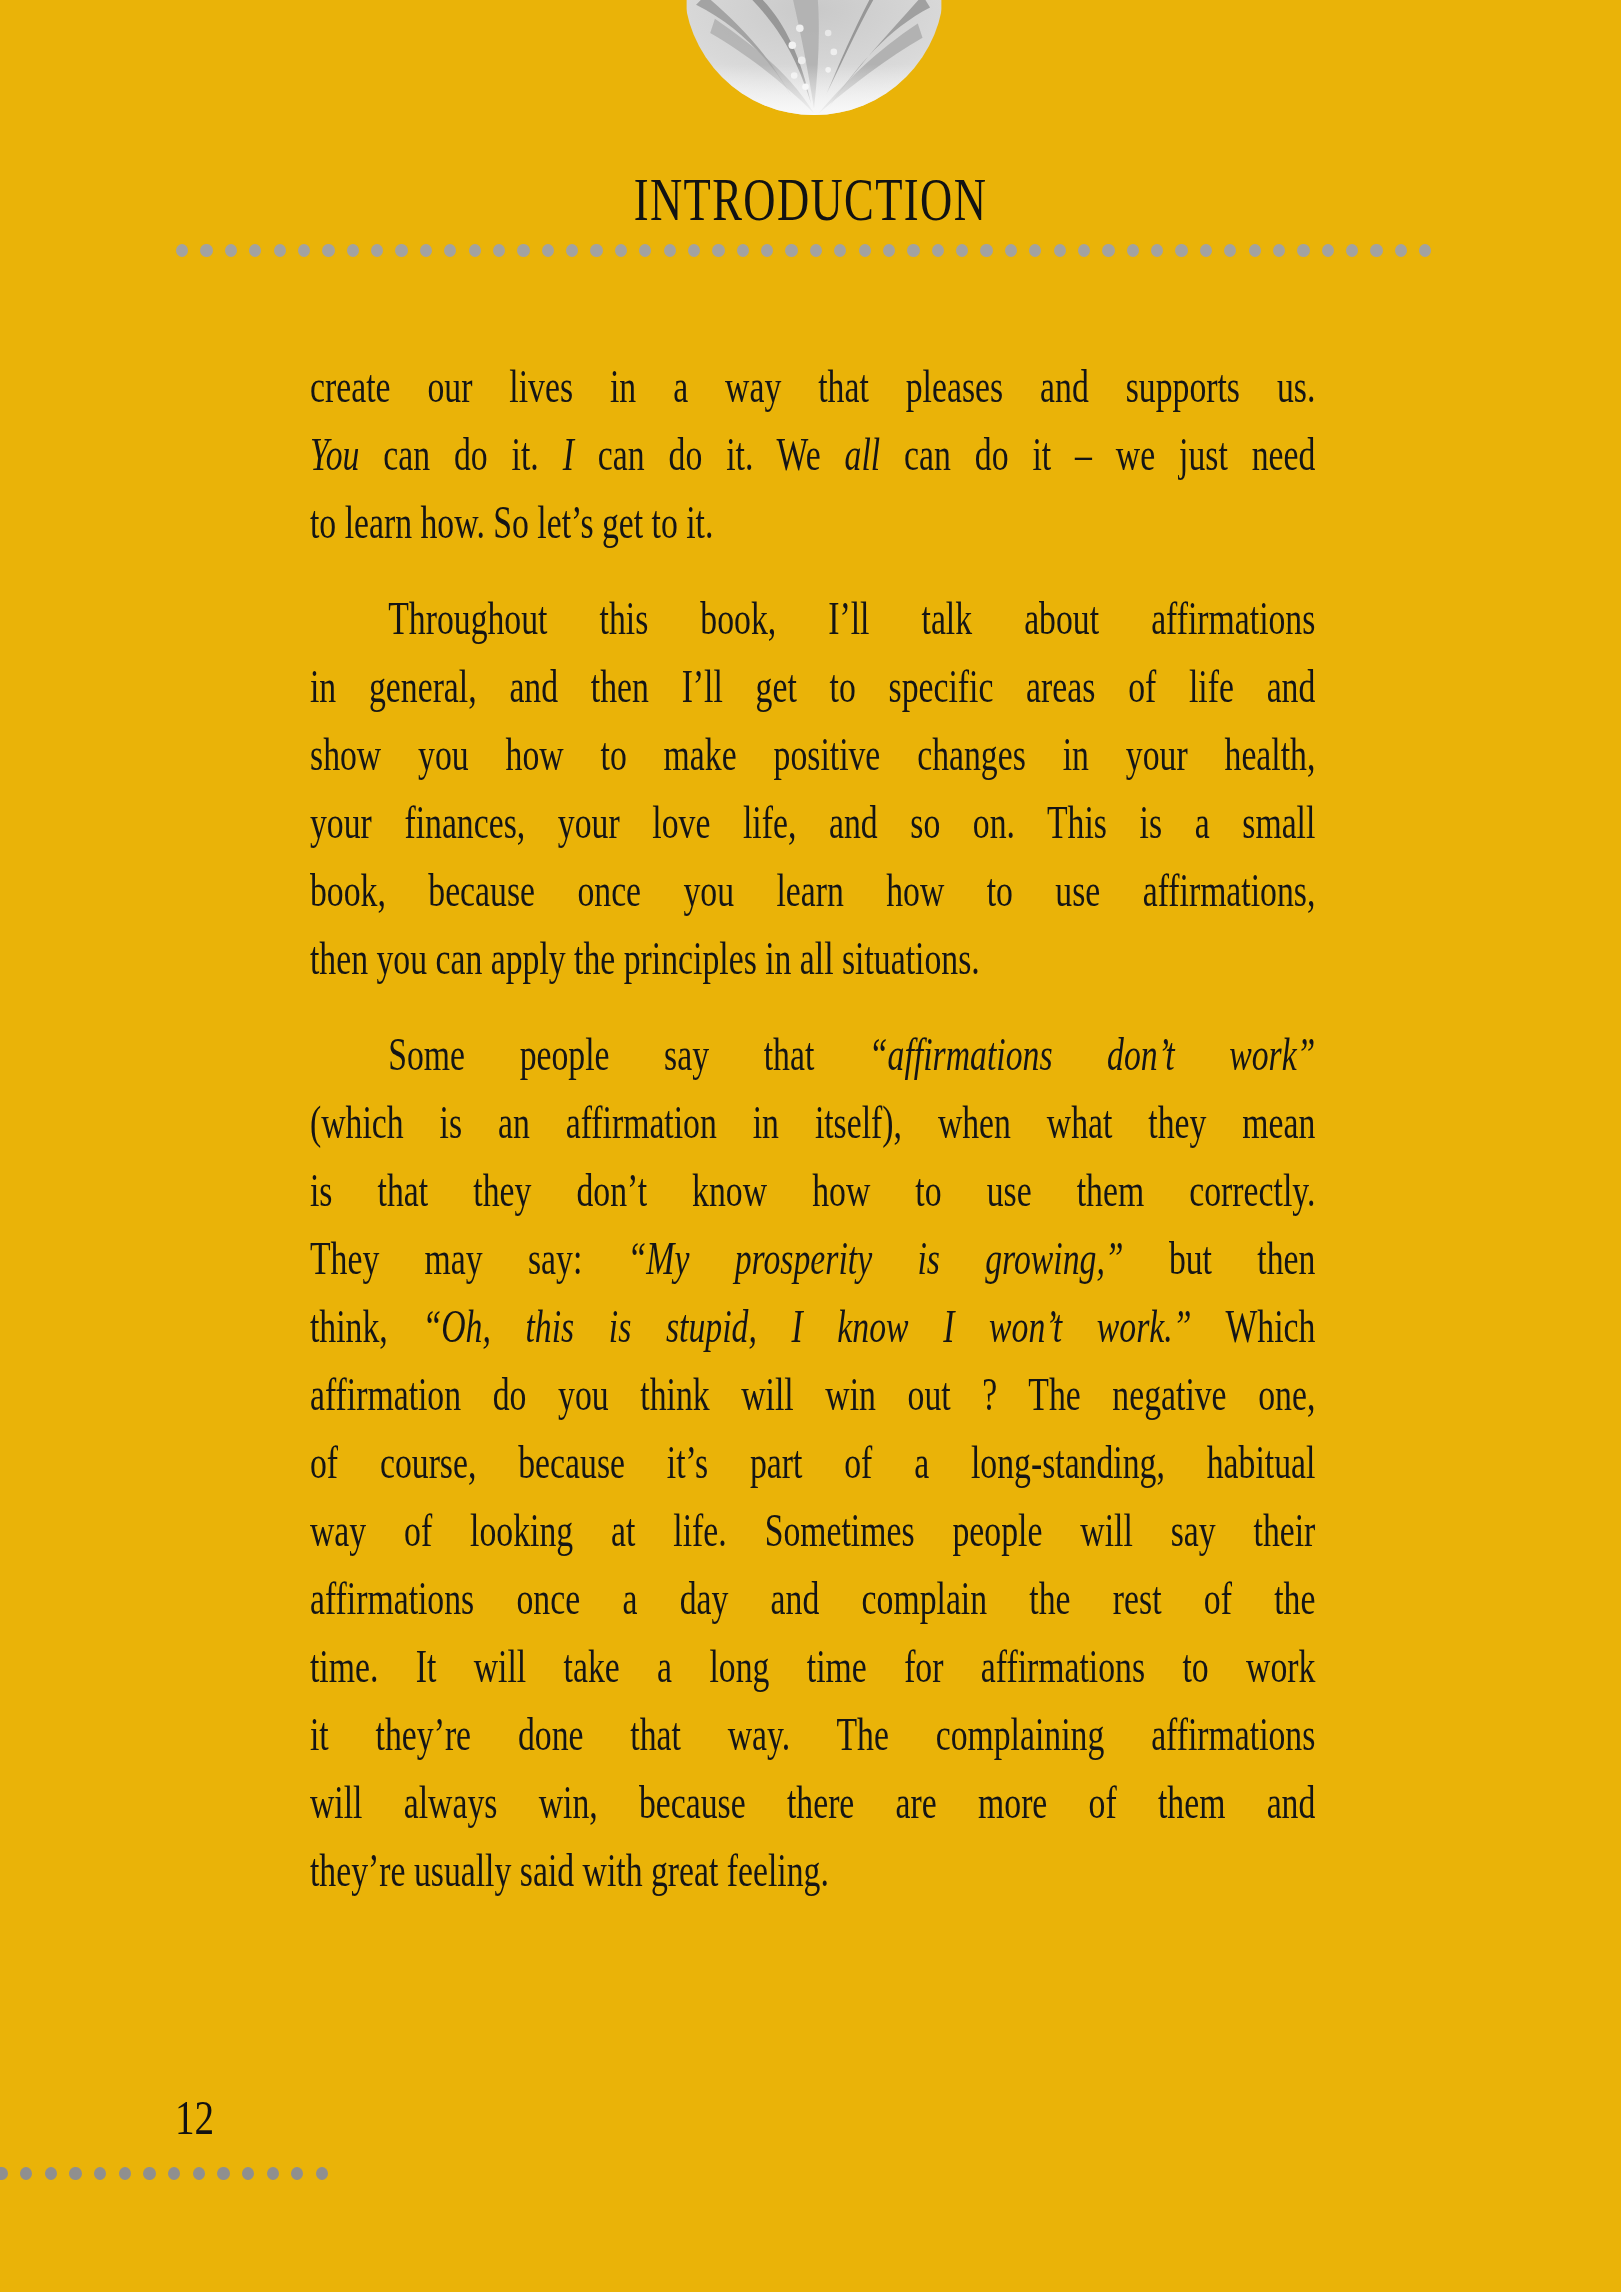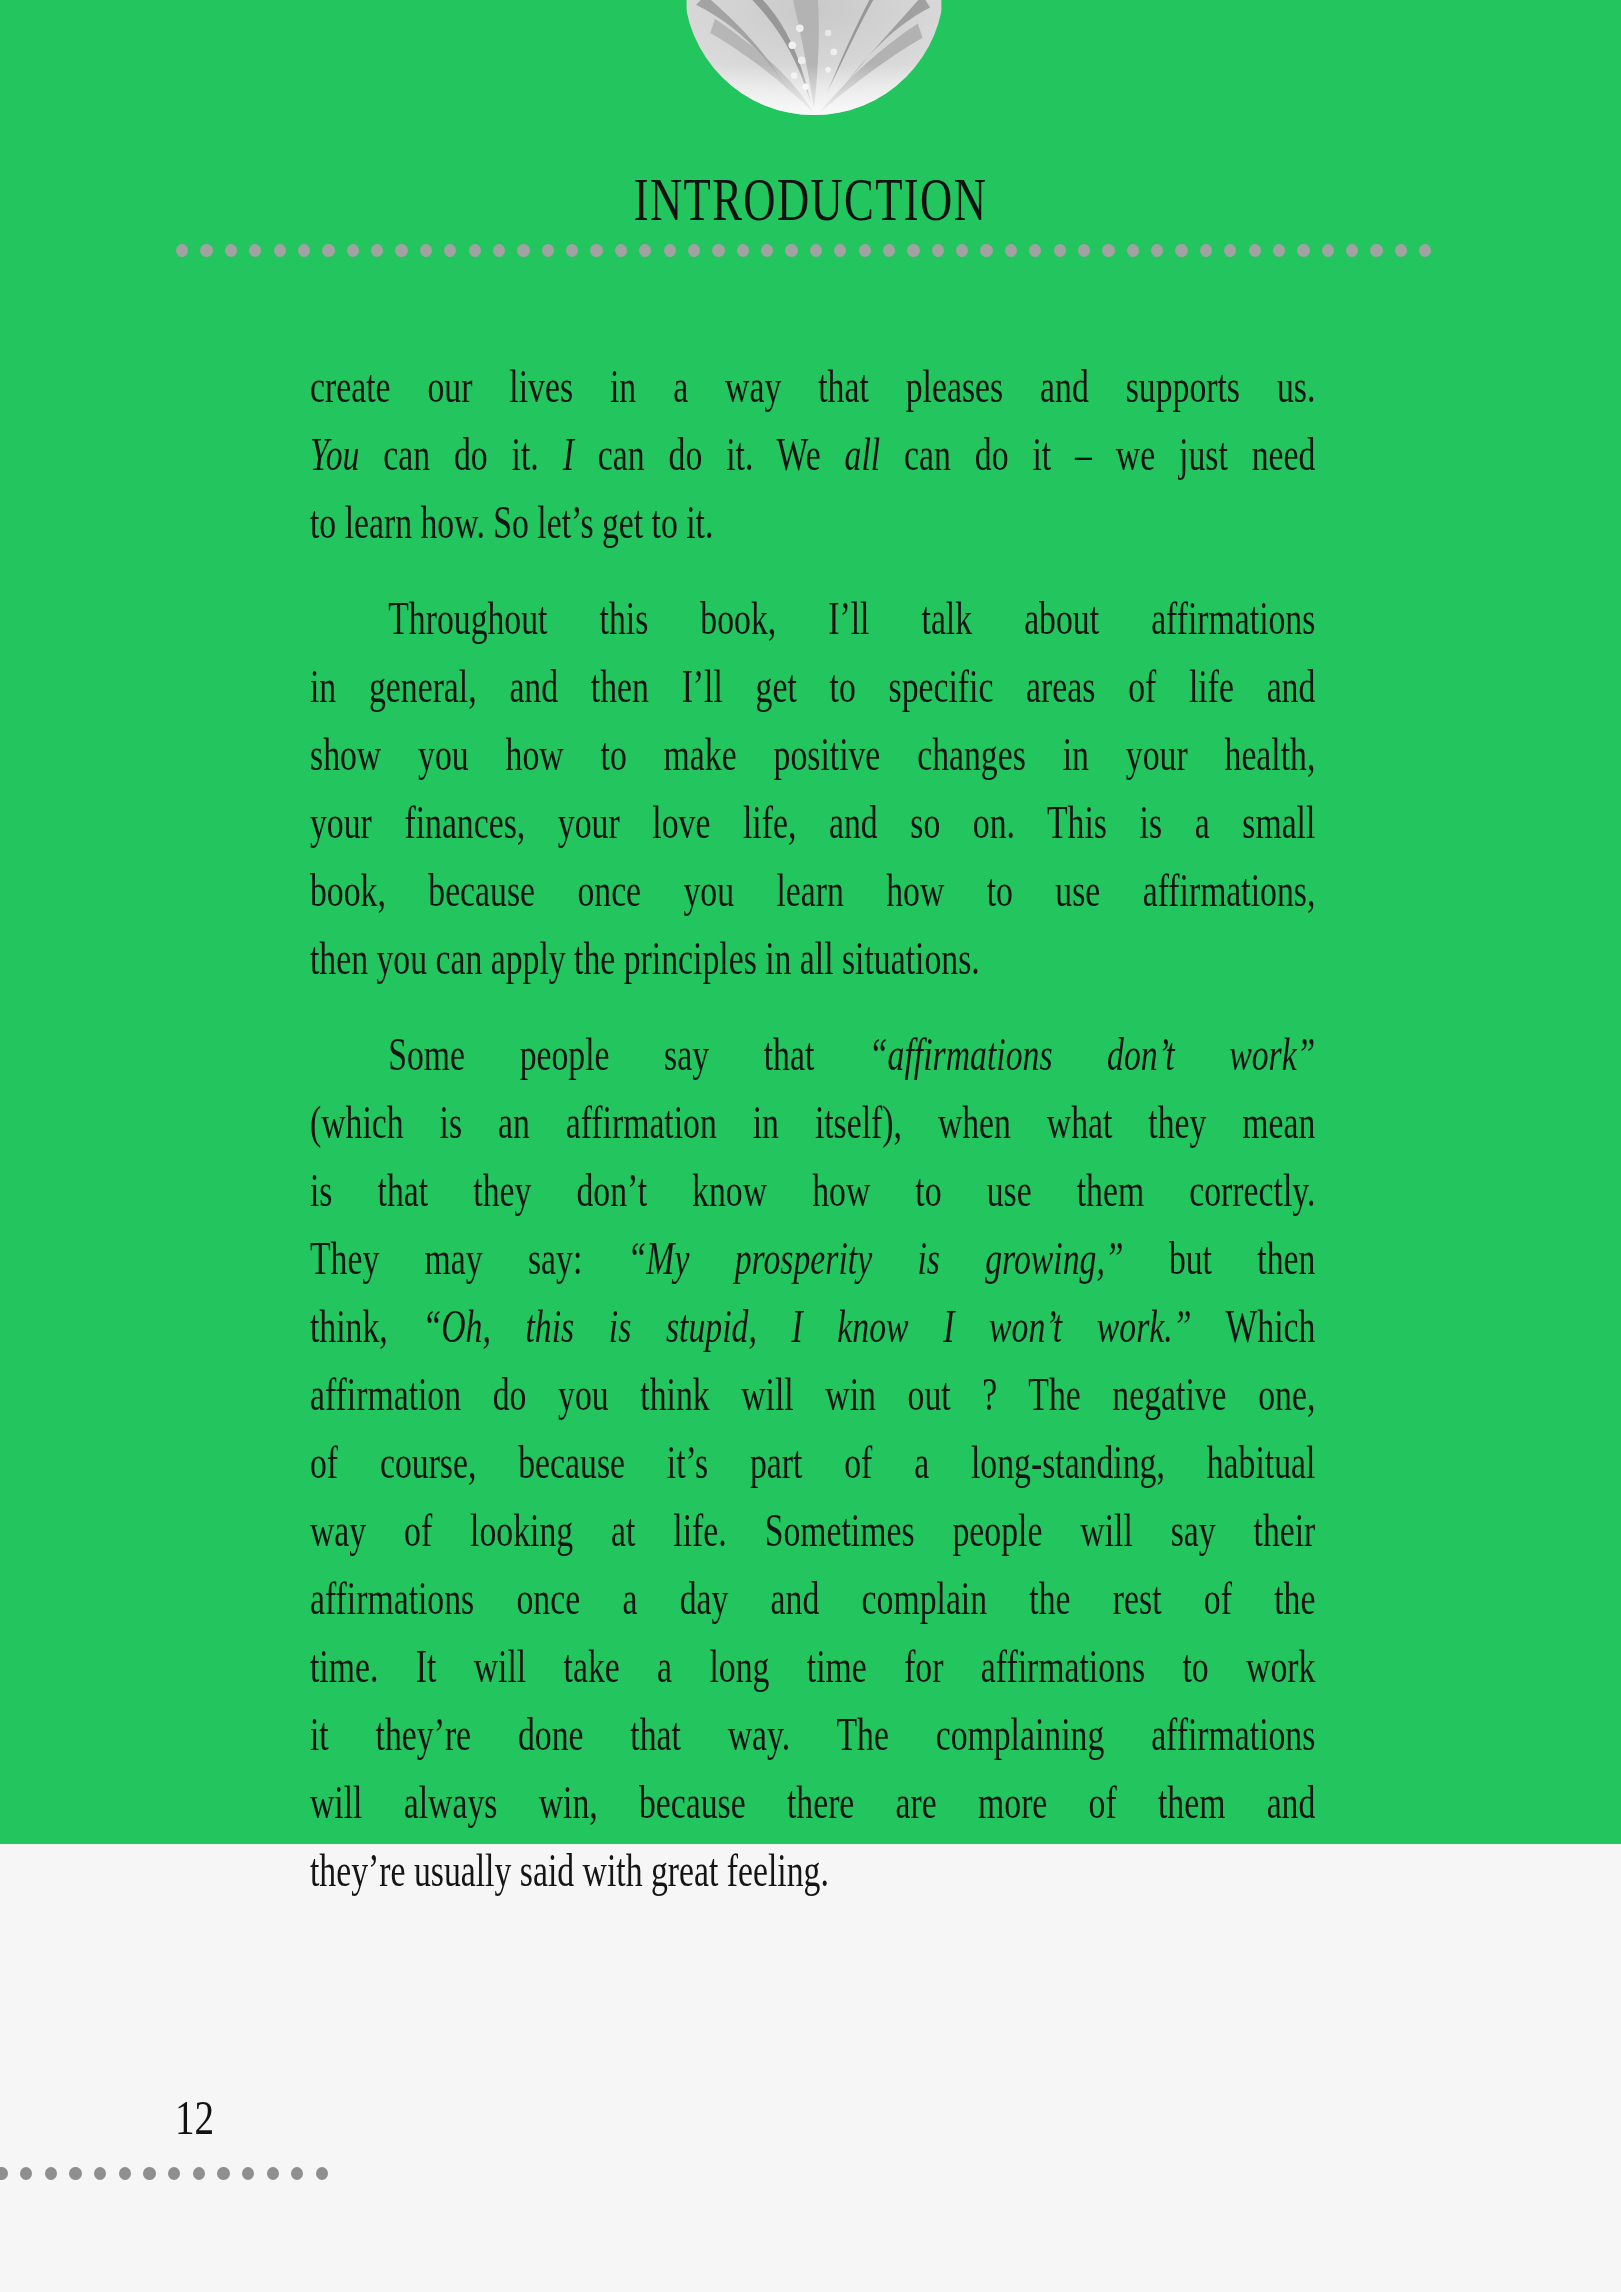"INTRODUCTION" .page { background: #22c55e -> #eab308; height: 1844px -> 2292px }
